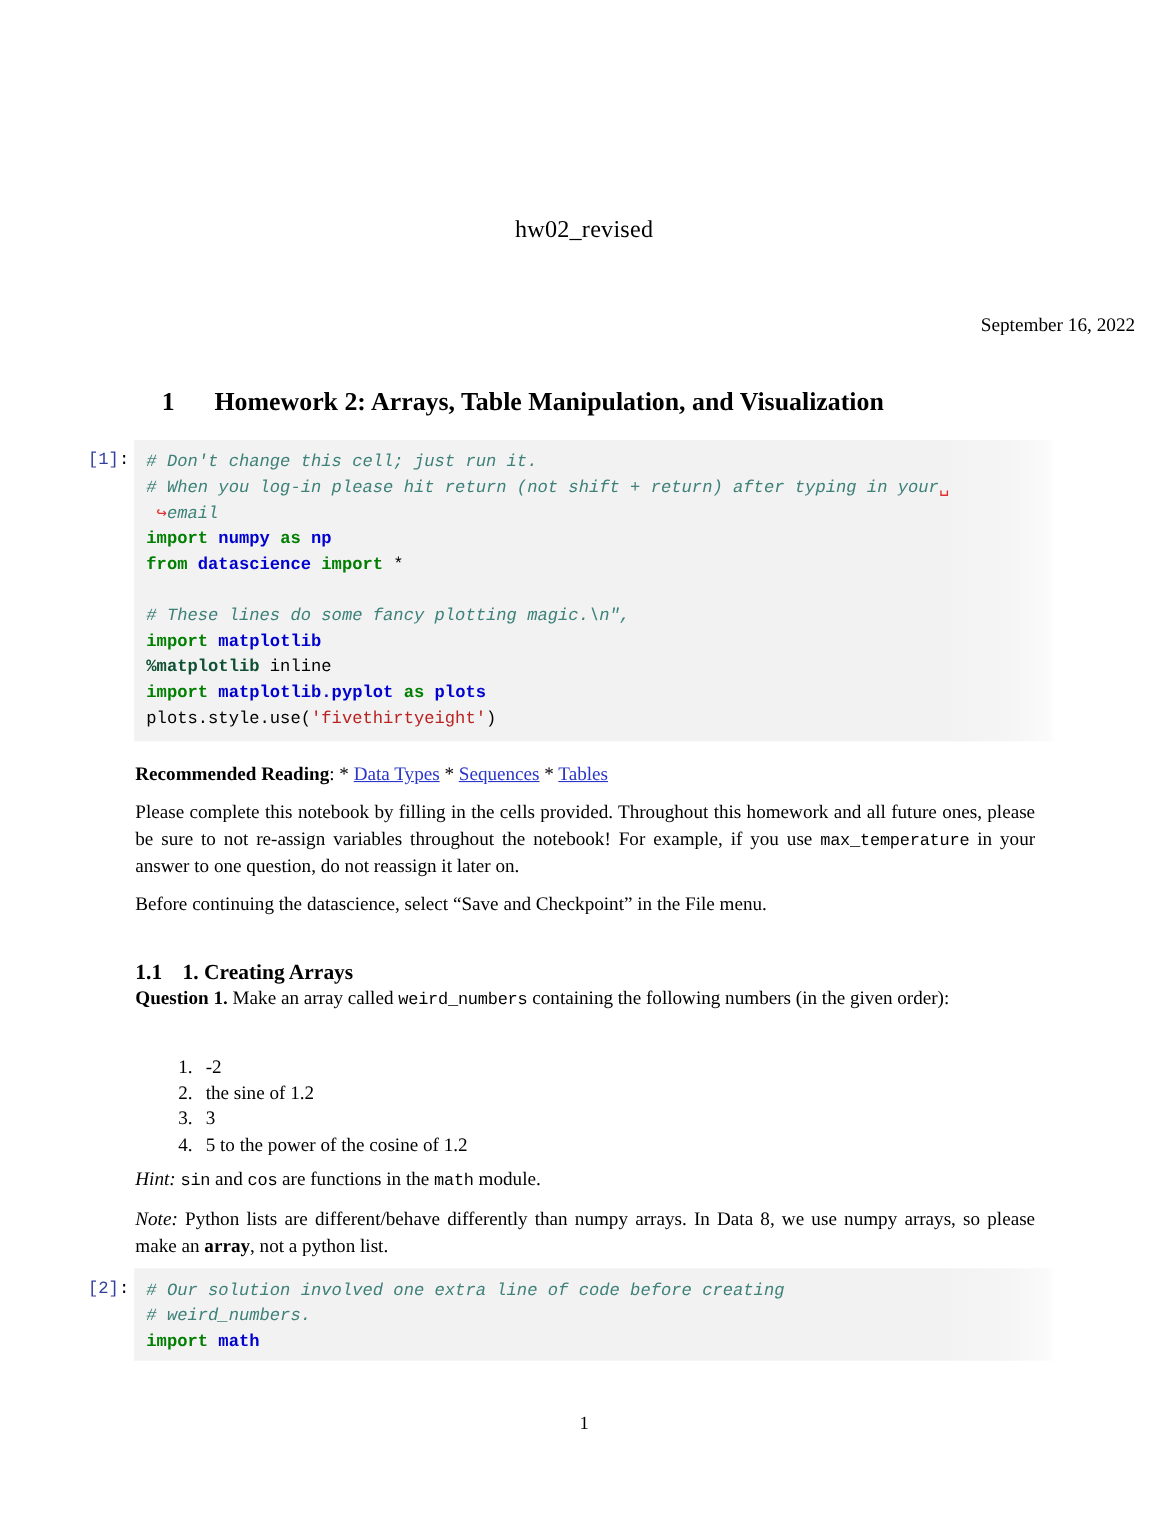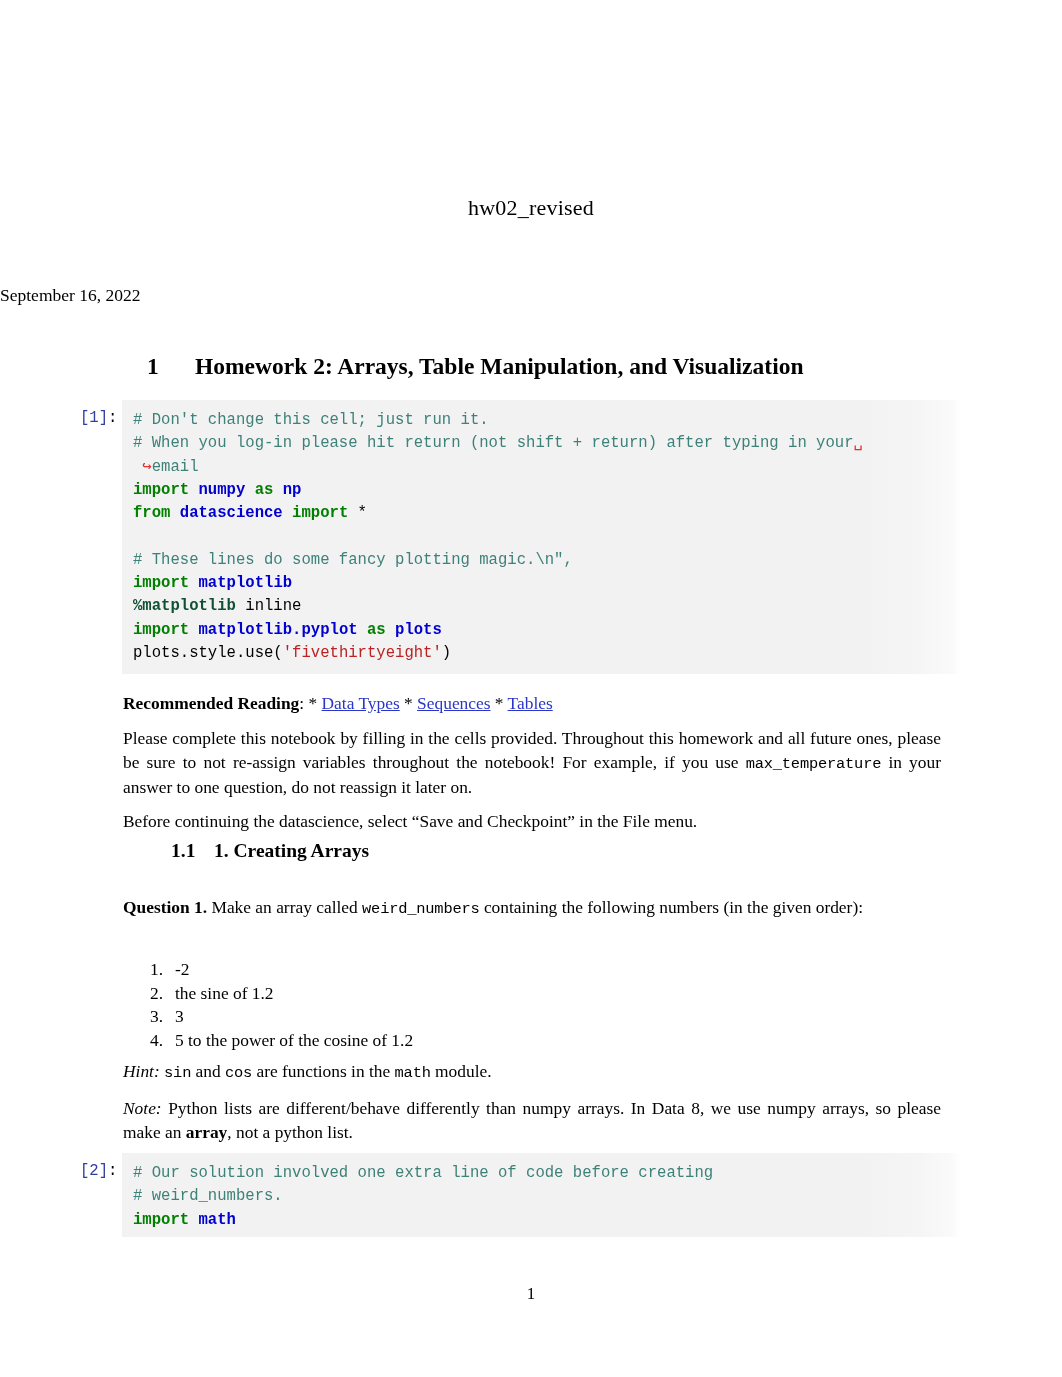"September 16, 2022" .doc-date { text-align: left -> right }
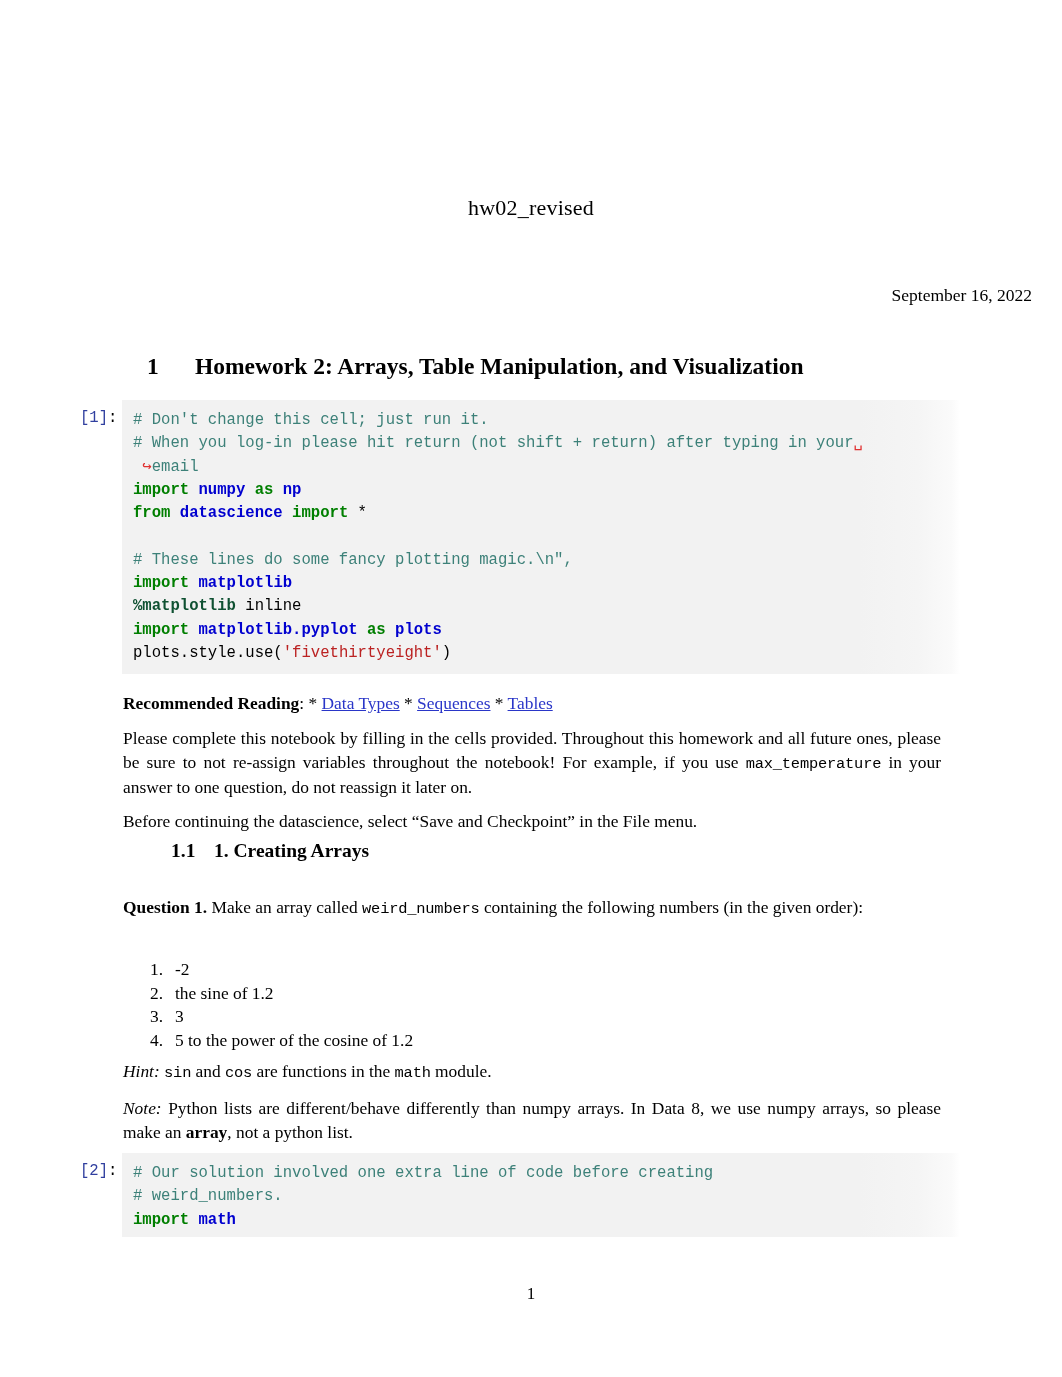"# Don't change this cell;" .c-comment { font-style: none -> italic }
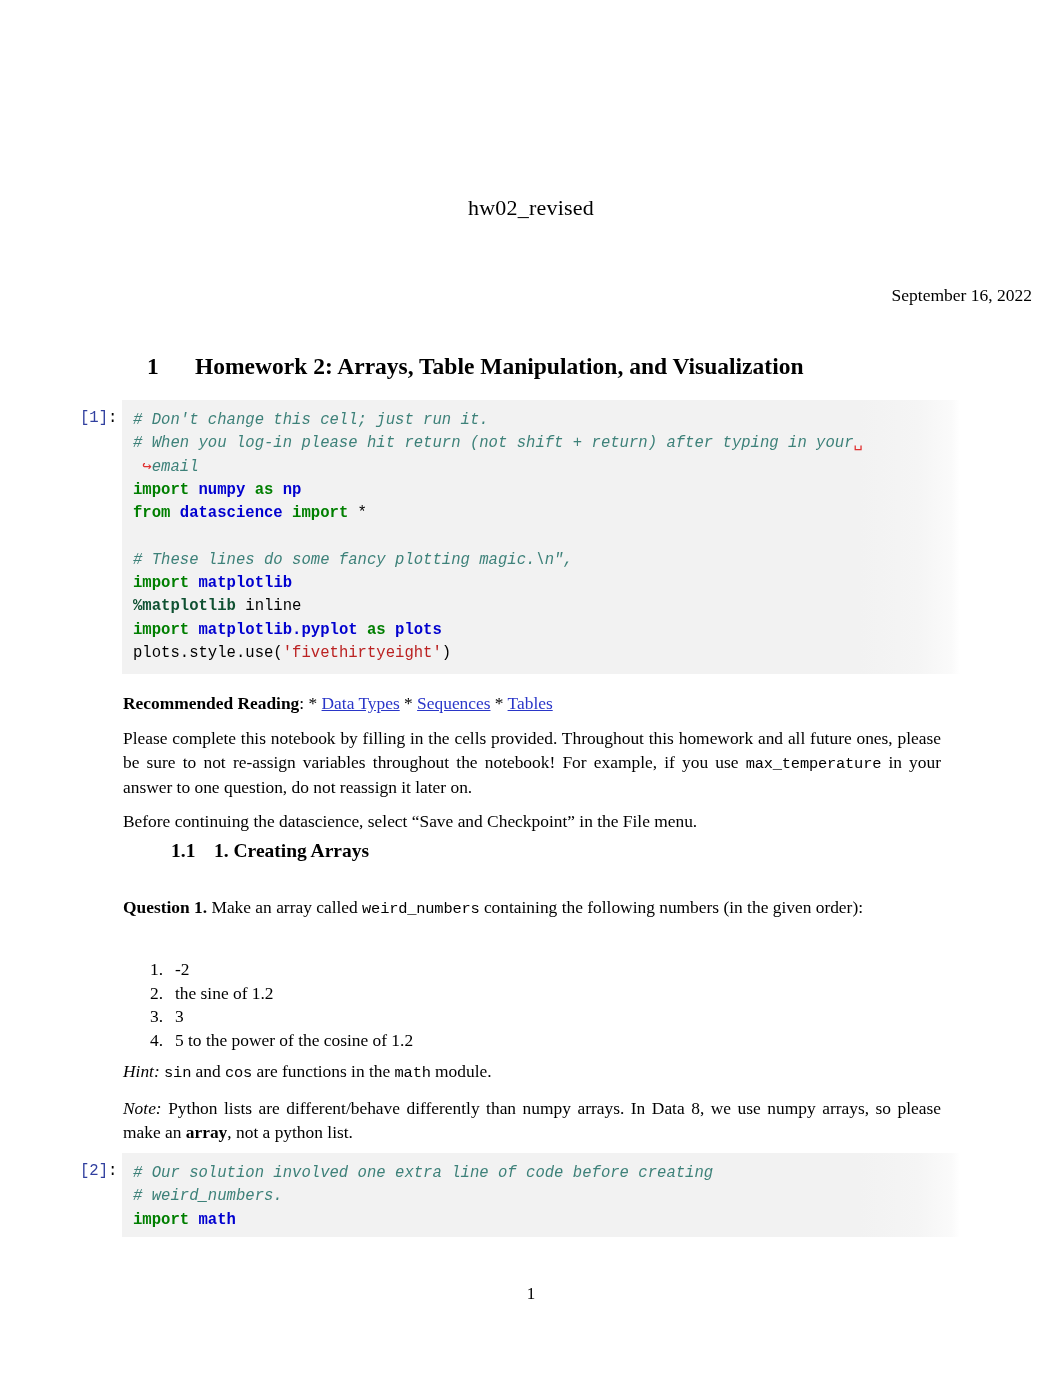"1.1 1. Creating Arrays" .h2 { margin-left: 48px -> none; top: 840px -> 874px }
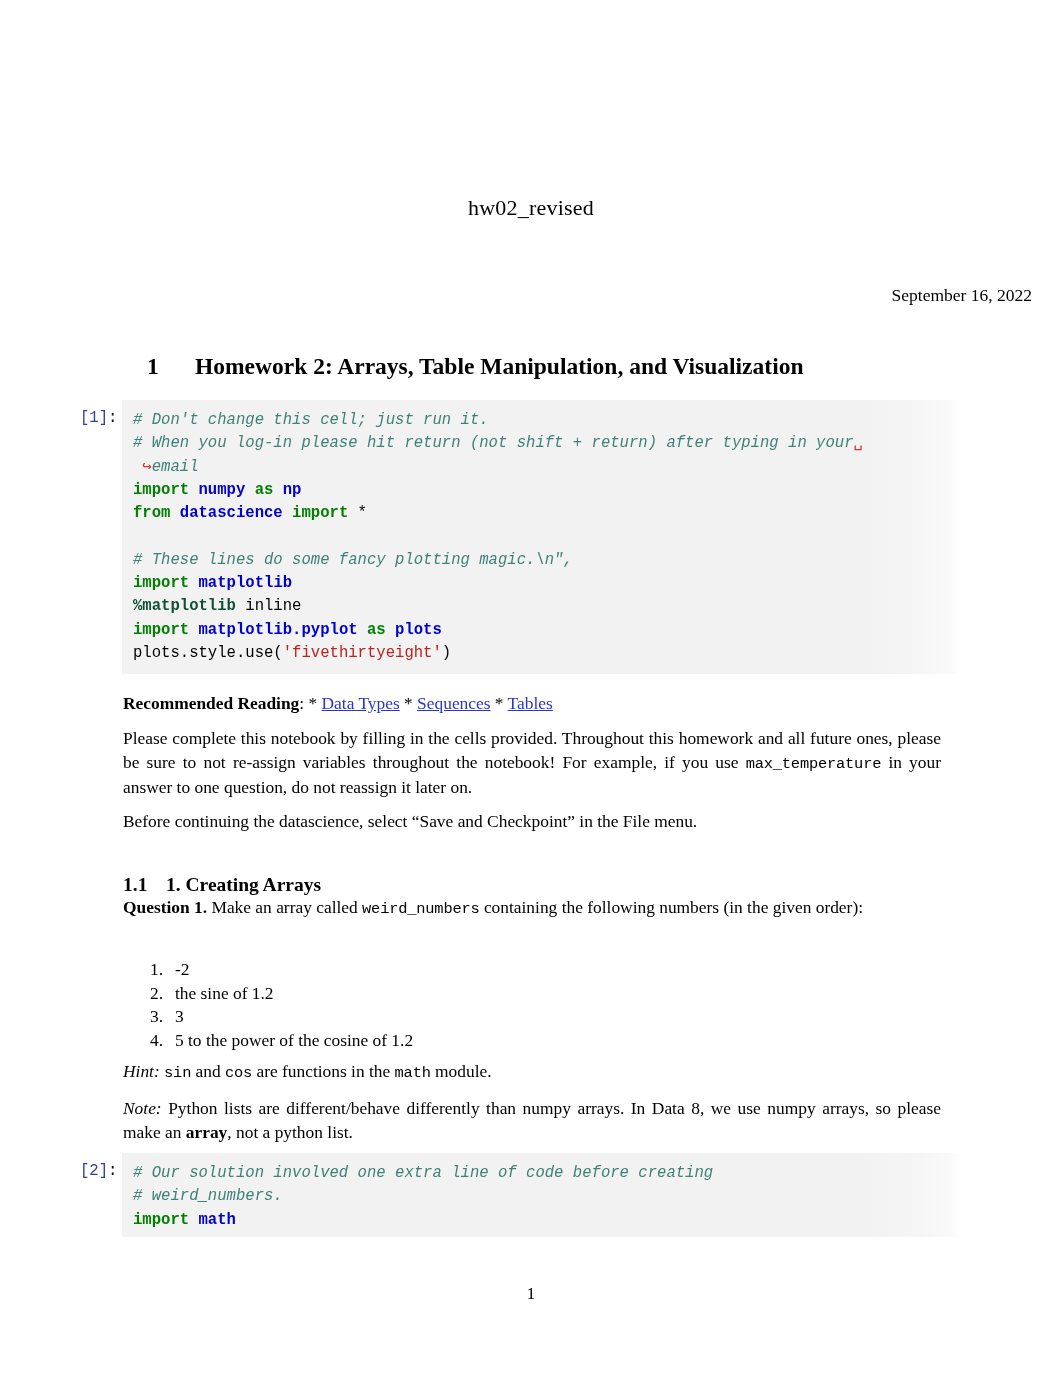"1. -2" .olist .li { margin-left: none -> 12px }
